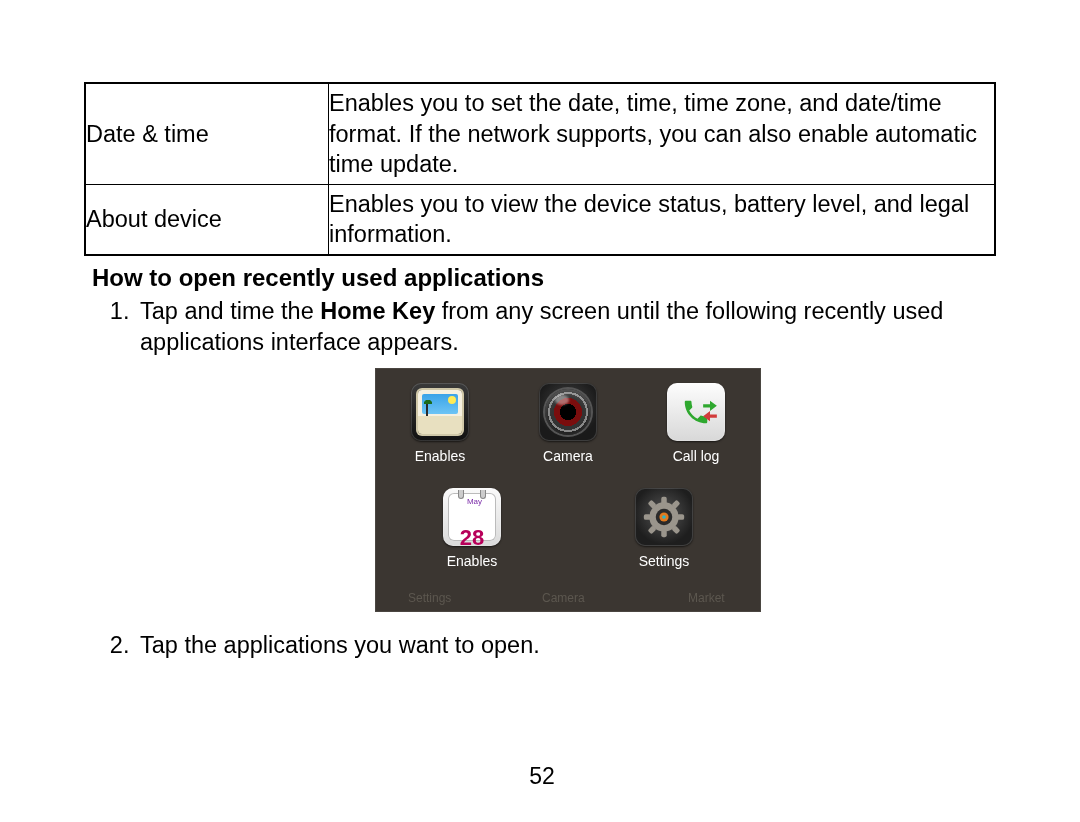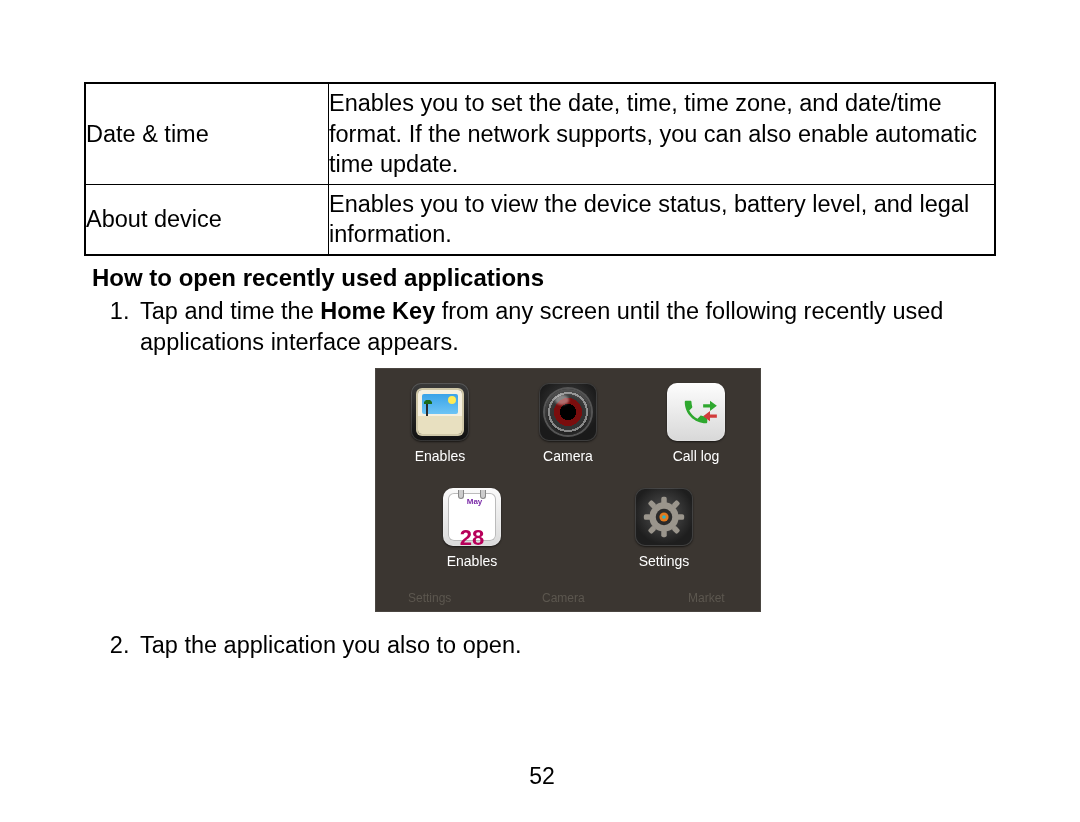"May" .cal-top { font-weight: bold -> normal }
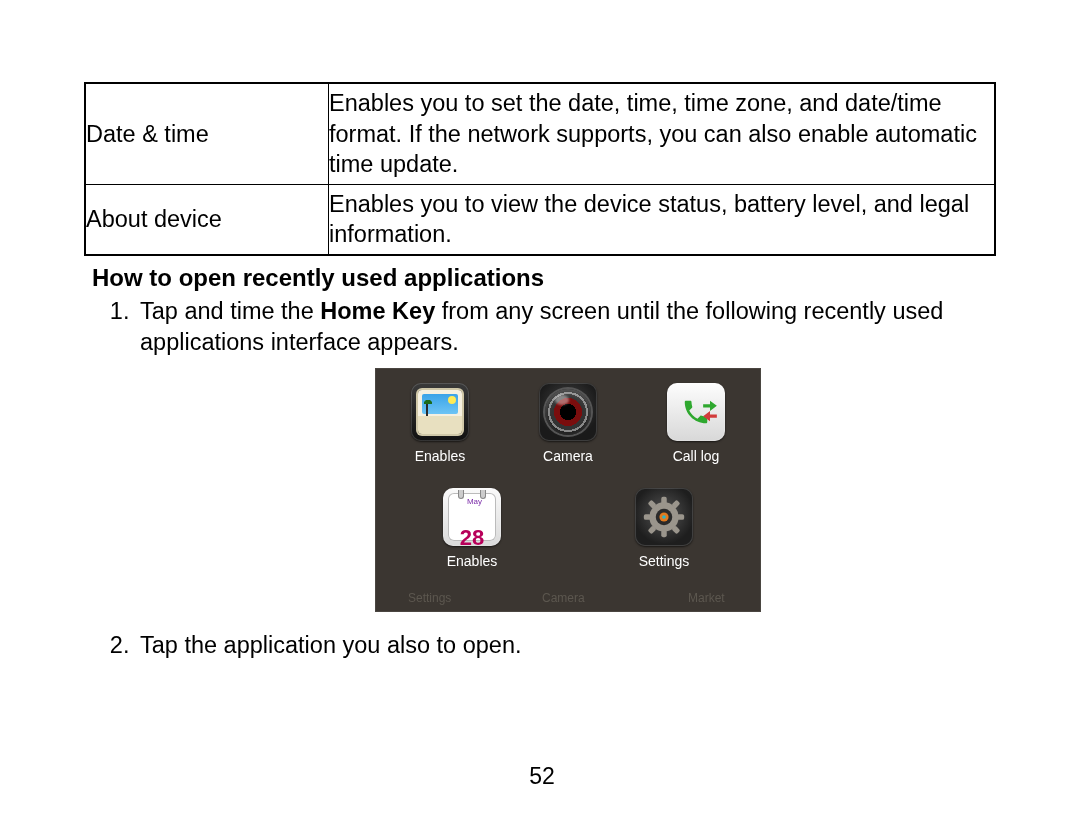"Tap the application you also" span { text: application you also -> applications you want }
